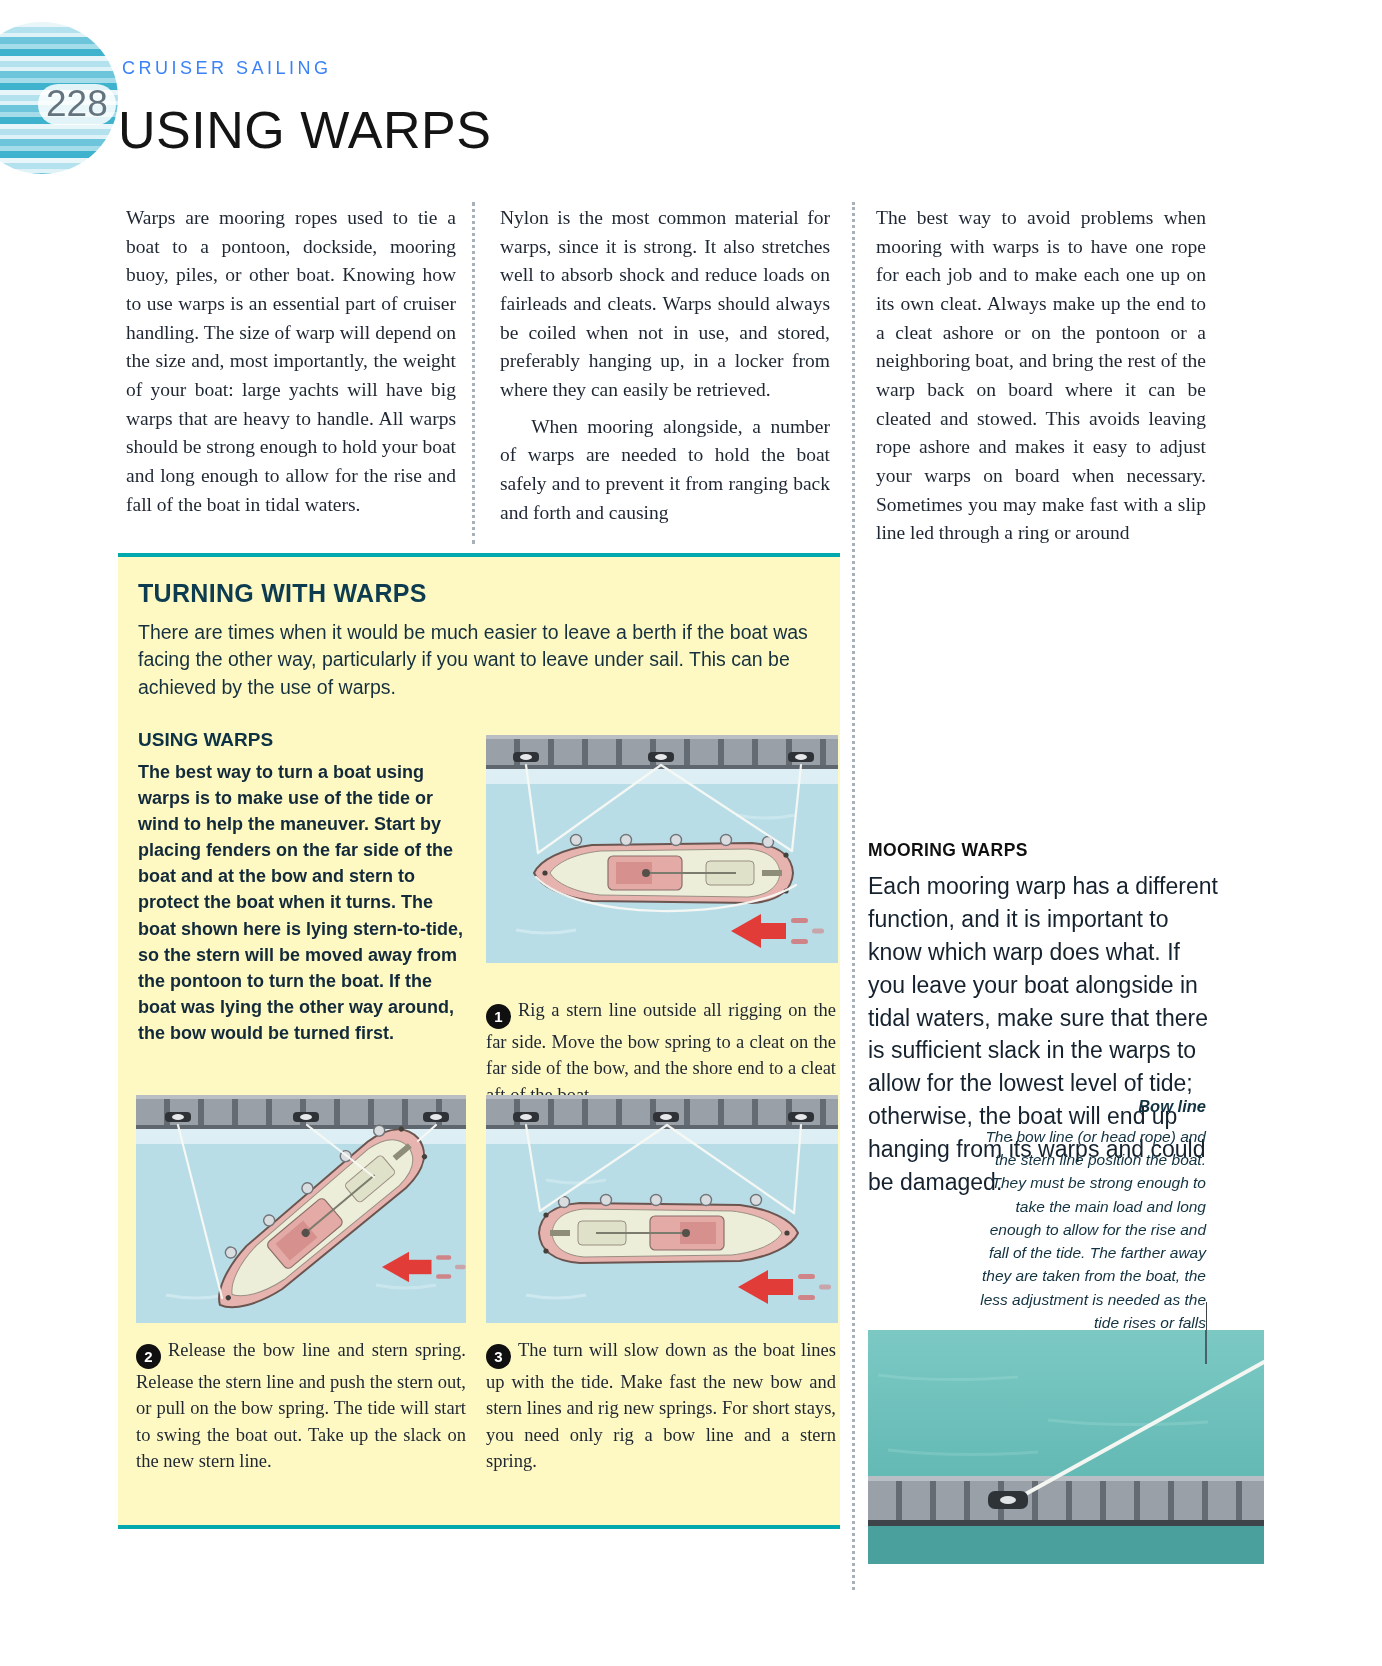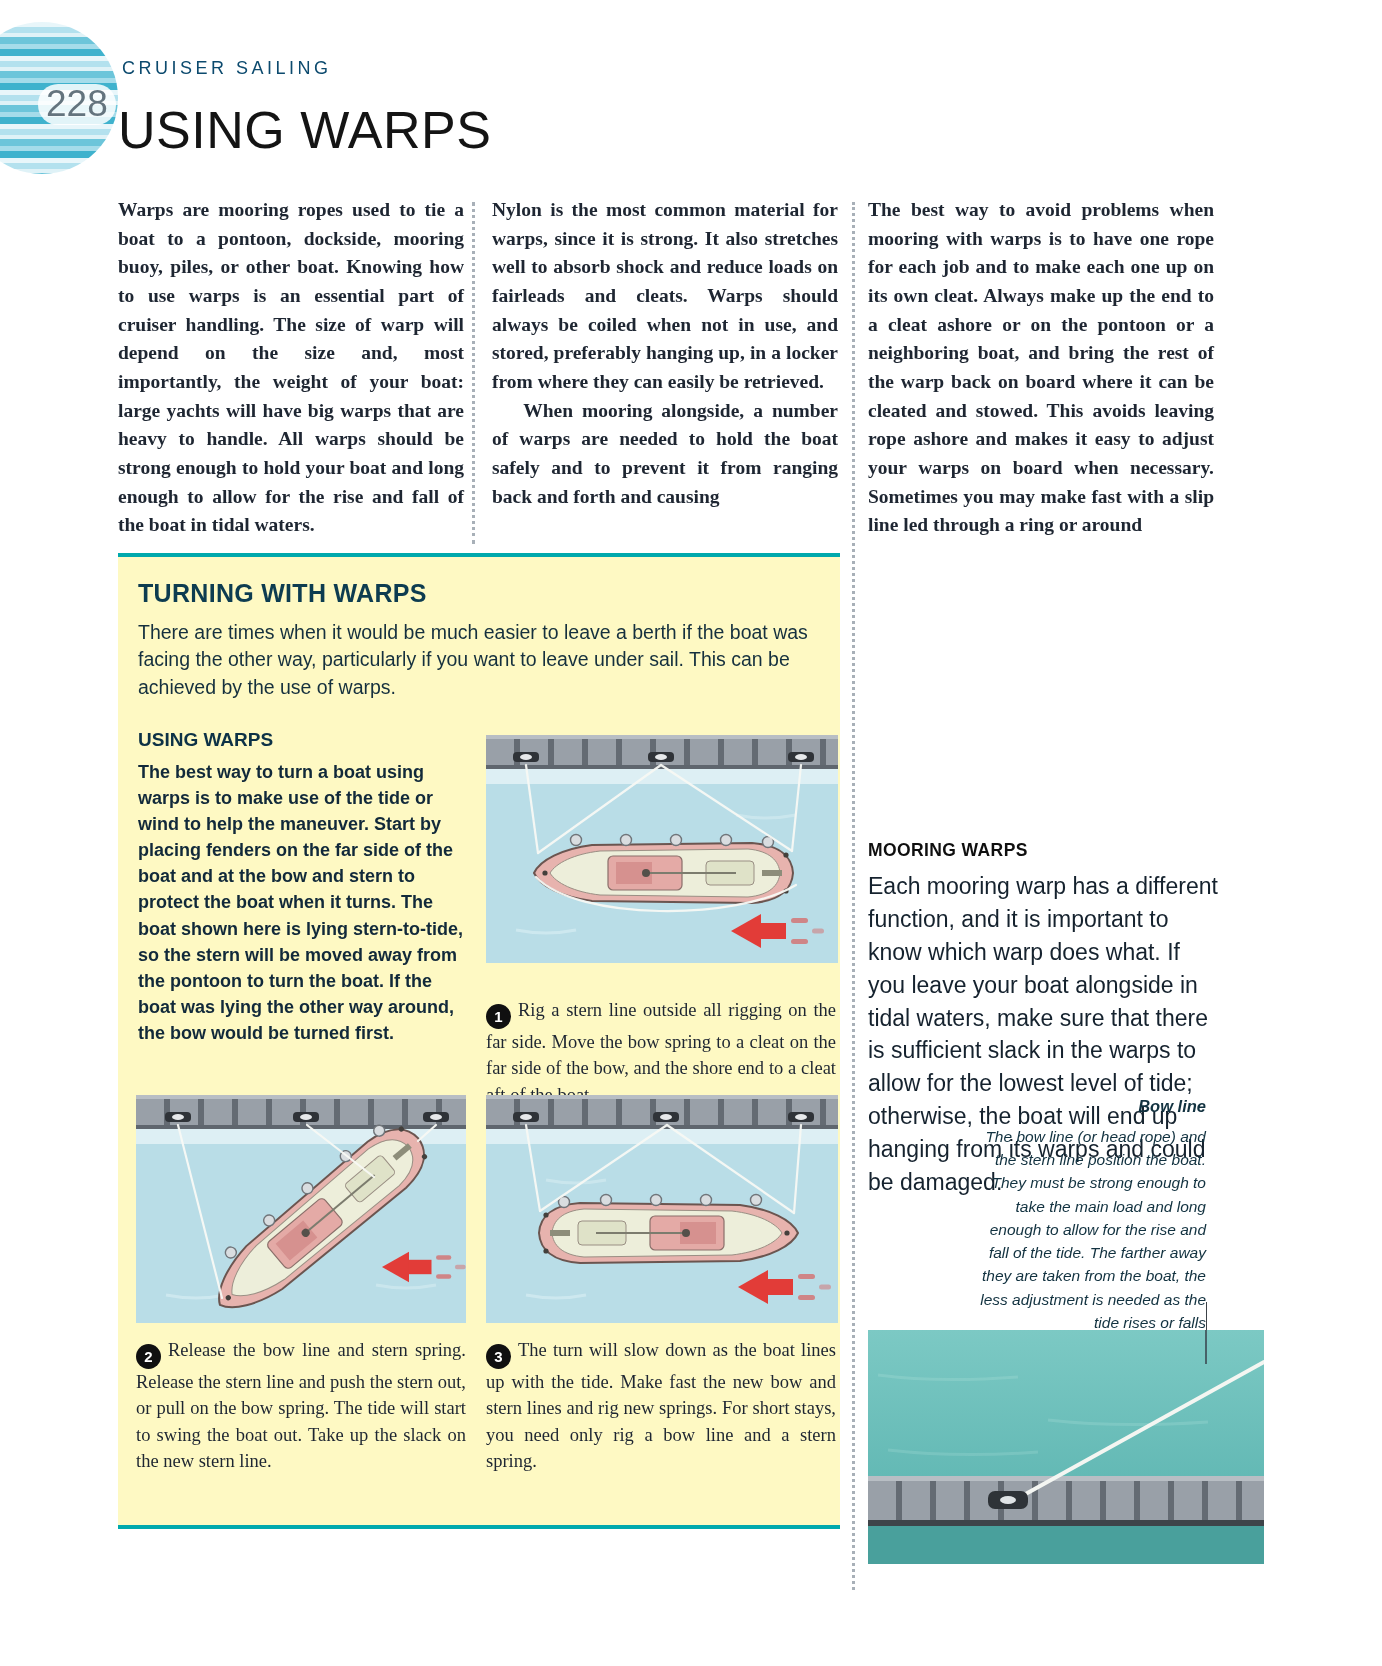"CRUISER SAILING" .kicker { color: #0c4a6e -> #3b82f6 }
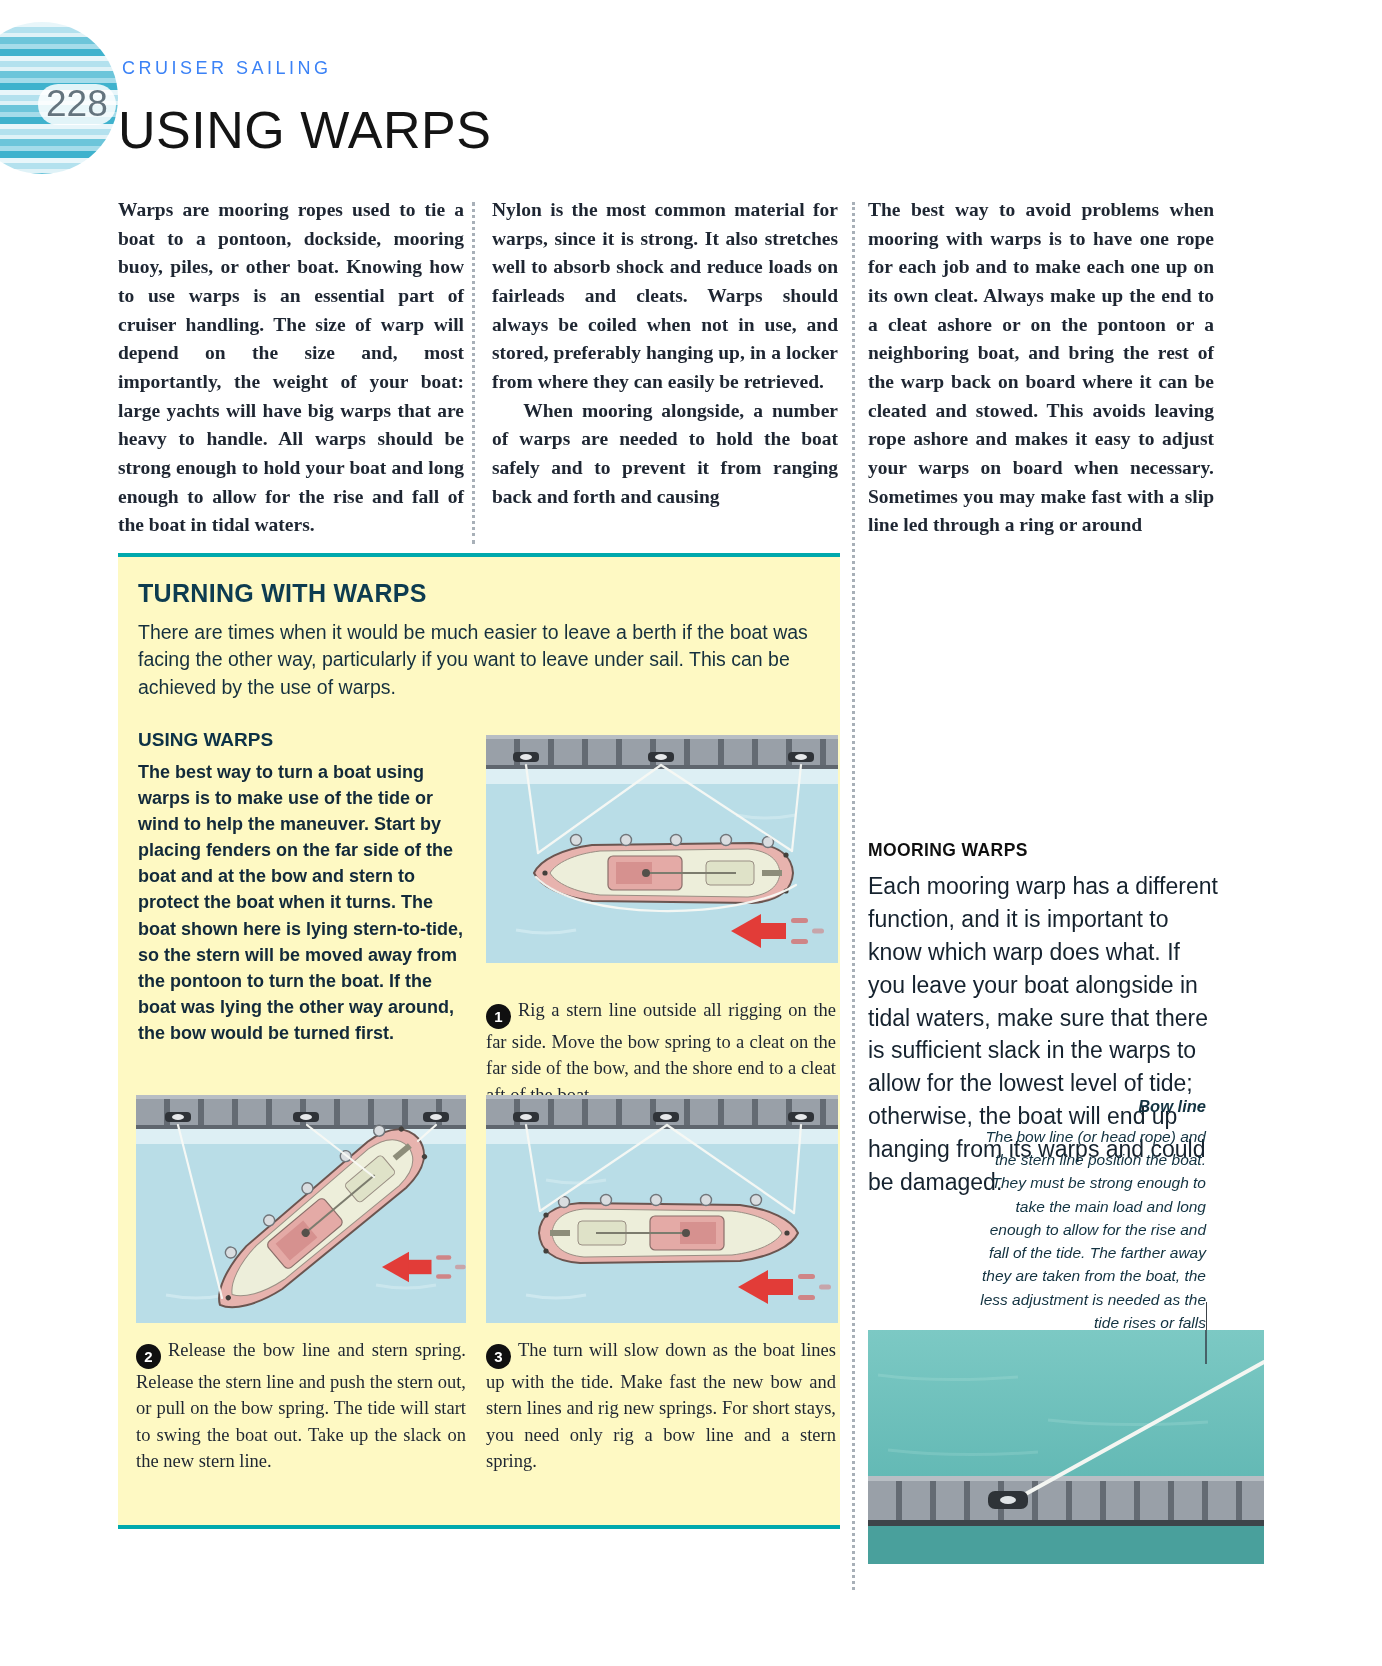"Warps are mooring ropes used" .body-col p { font-weight: bold -> none; margin: 0 -> 8px }
